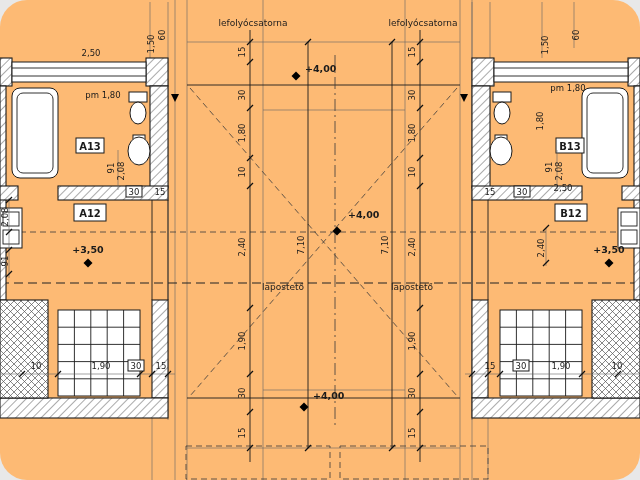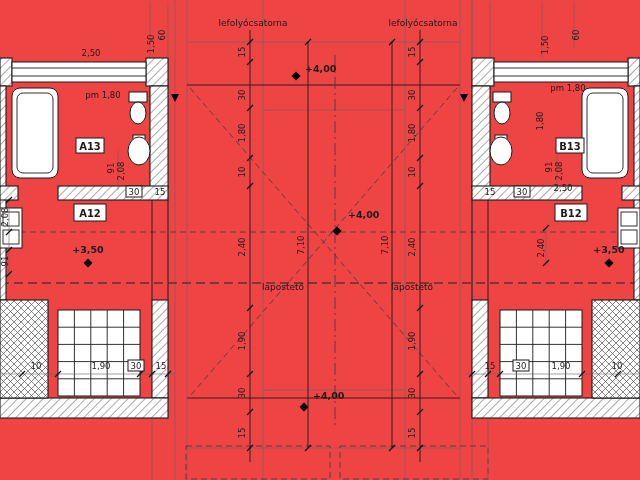"lefolyócsatorna" .page { background: #ef4444 -> #fdba74; border-radius: none -> 27px }
